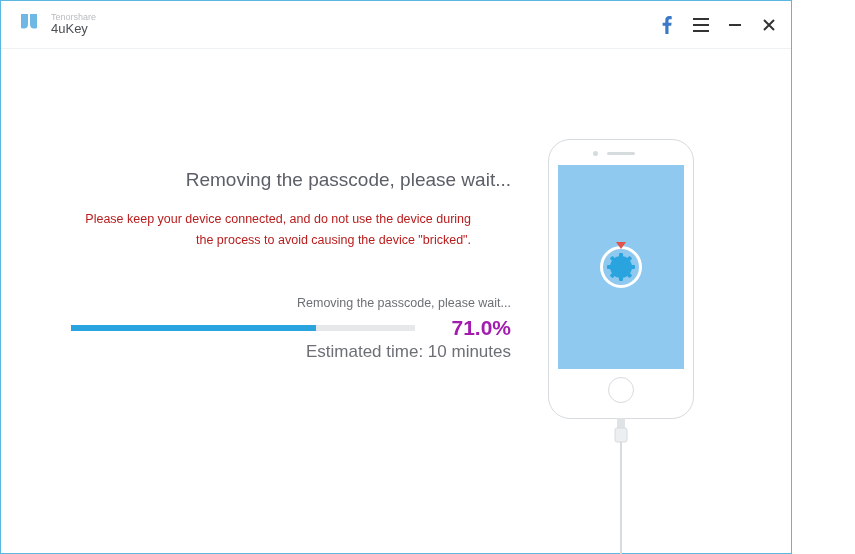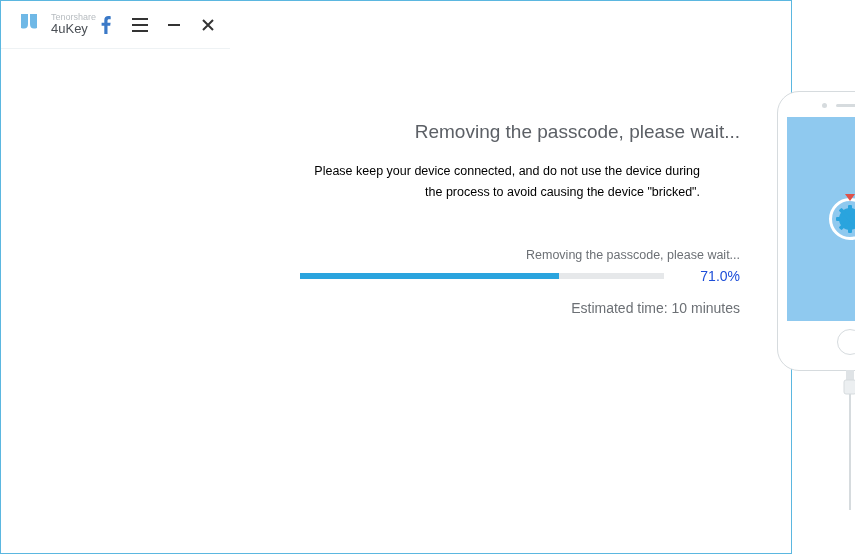"Tenorshare" .window { flex-direction: row -> column }
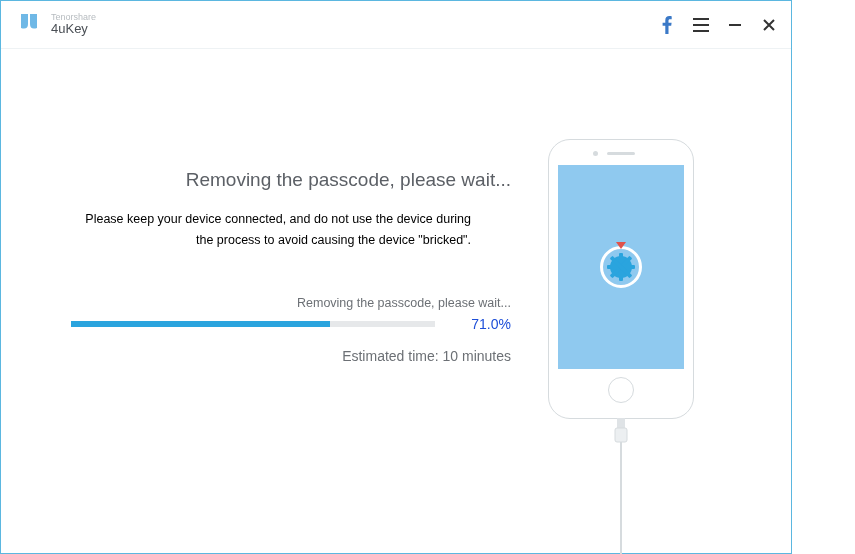"Please keep your device connected," .desc { color: #000000 -> #b91c1c }
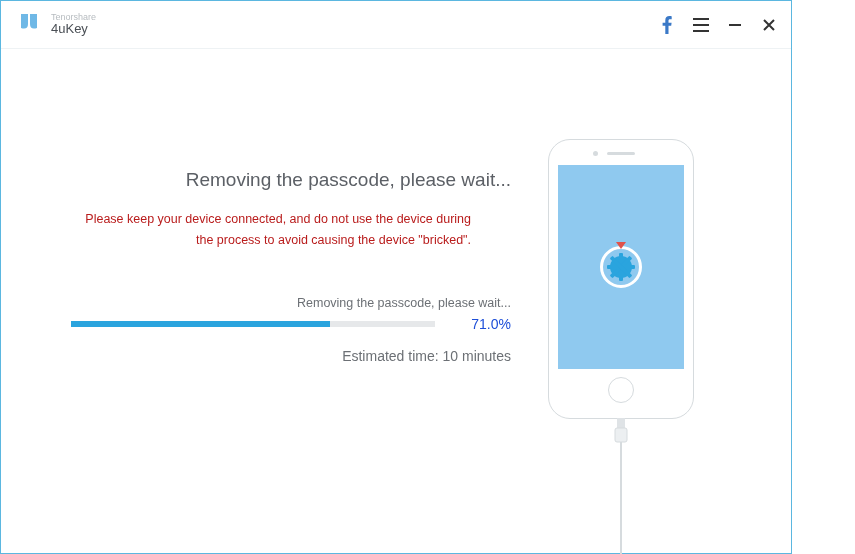"71.0%" .progress-pct { color: #1d4ed8 -> #a21caf; font-size: 14px -> 21px; font-weight: none -> bold }
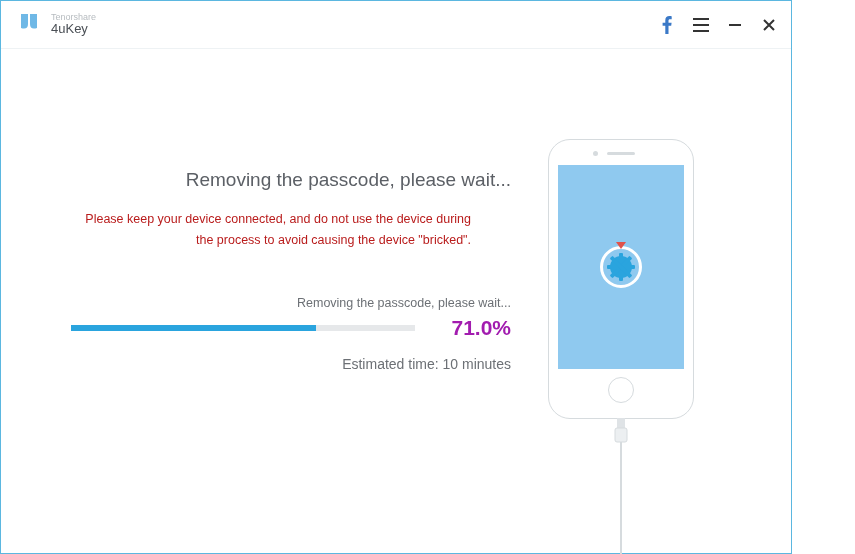"Estimated time: 10 minutes" .est { font-size: 14px -> 17px; margin-top: 16px -> 2px }
